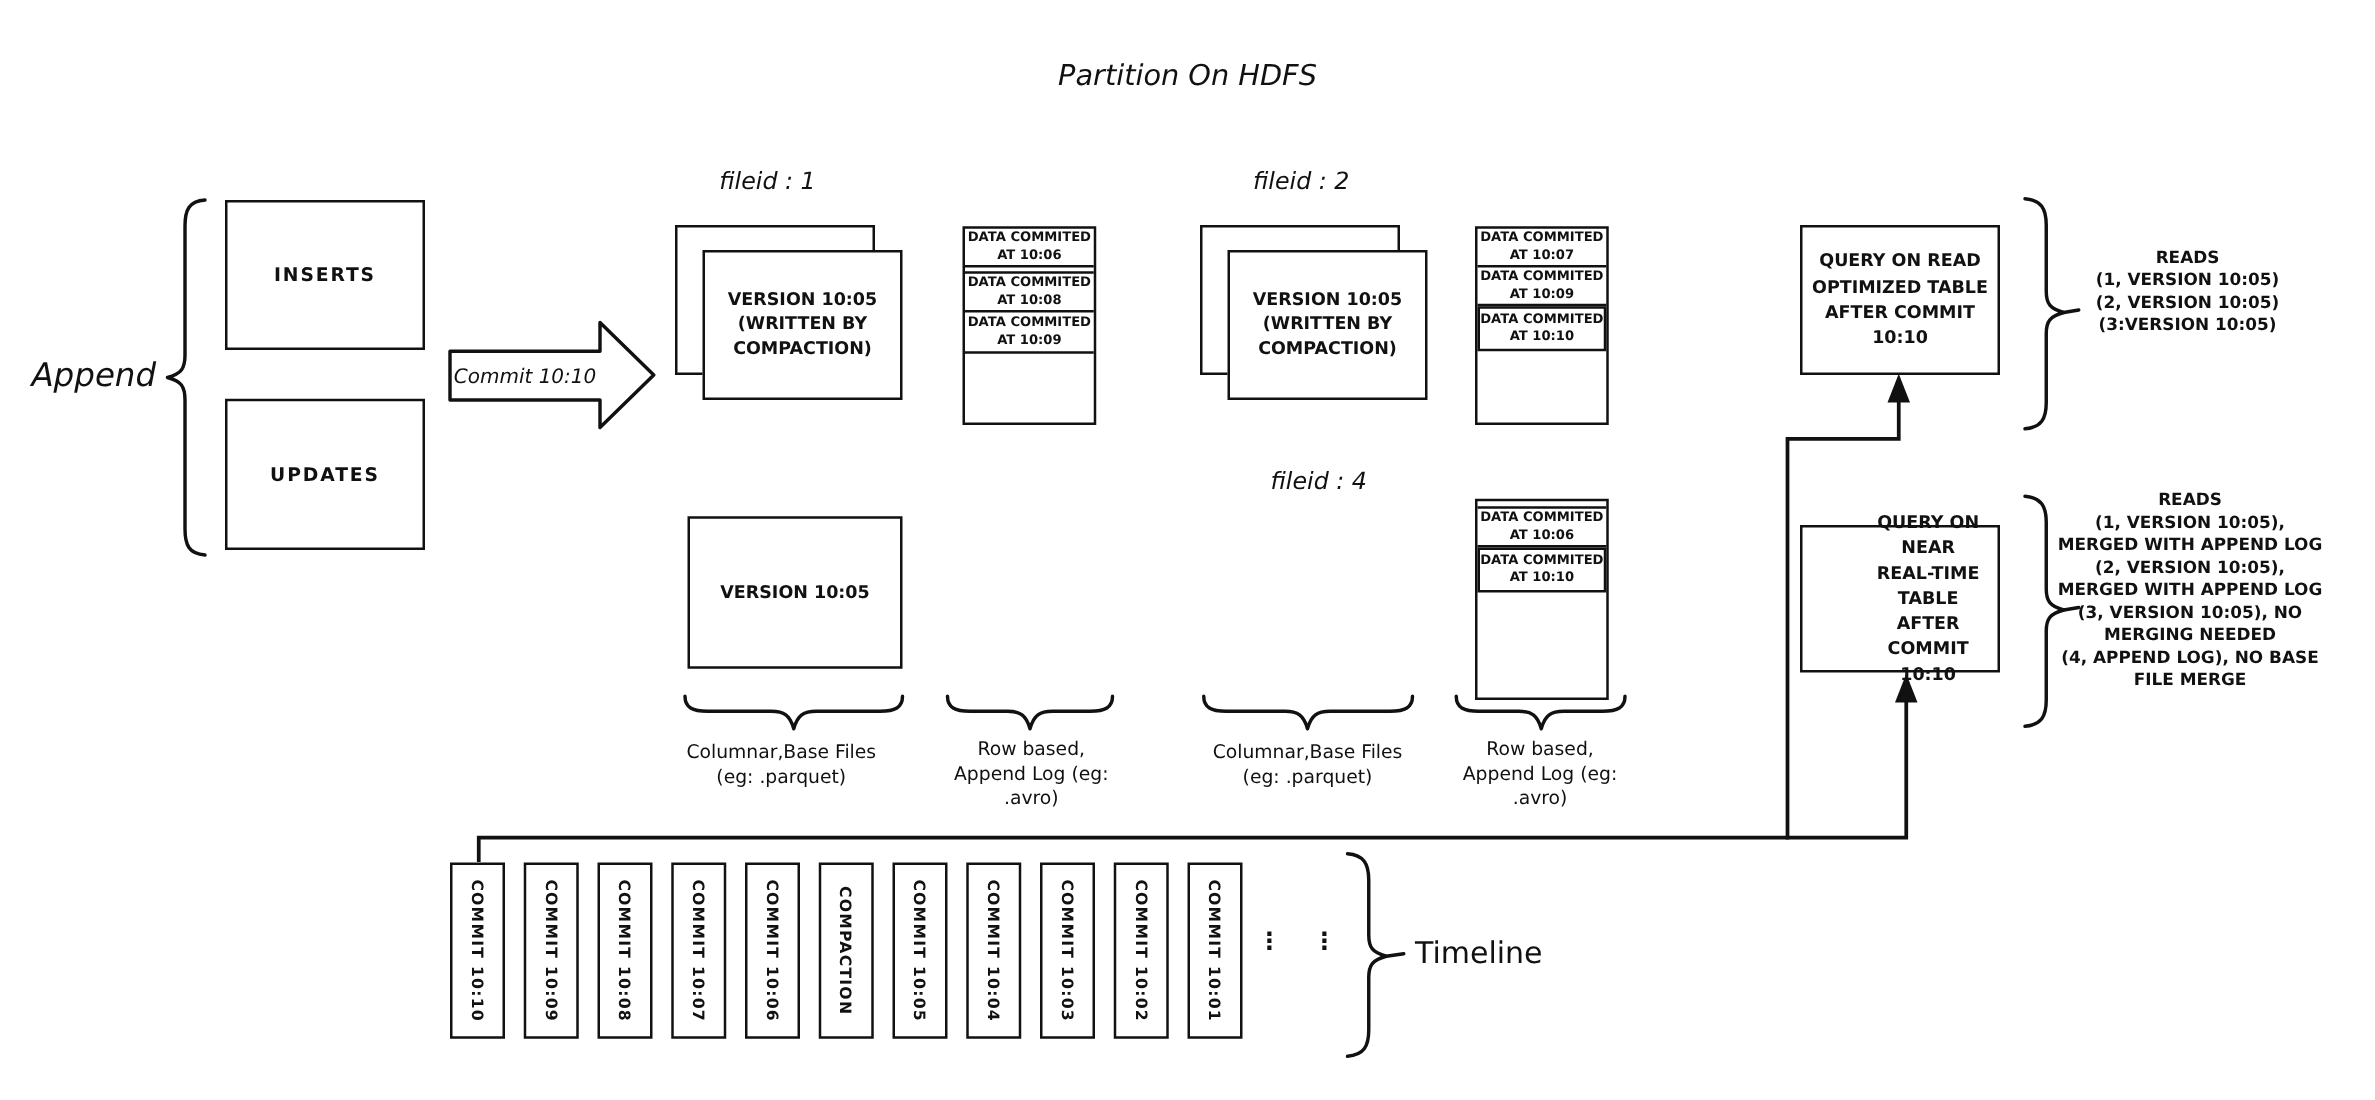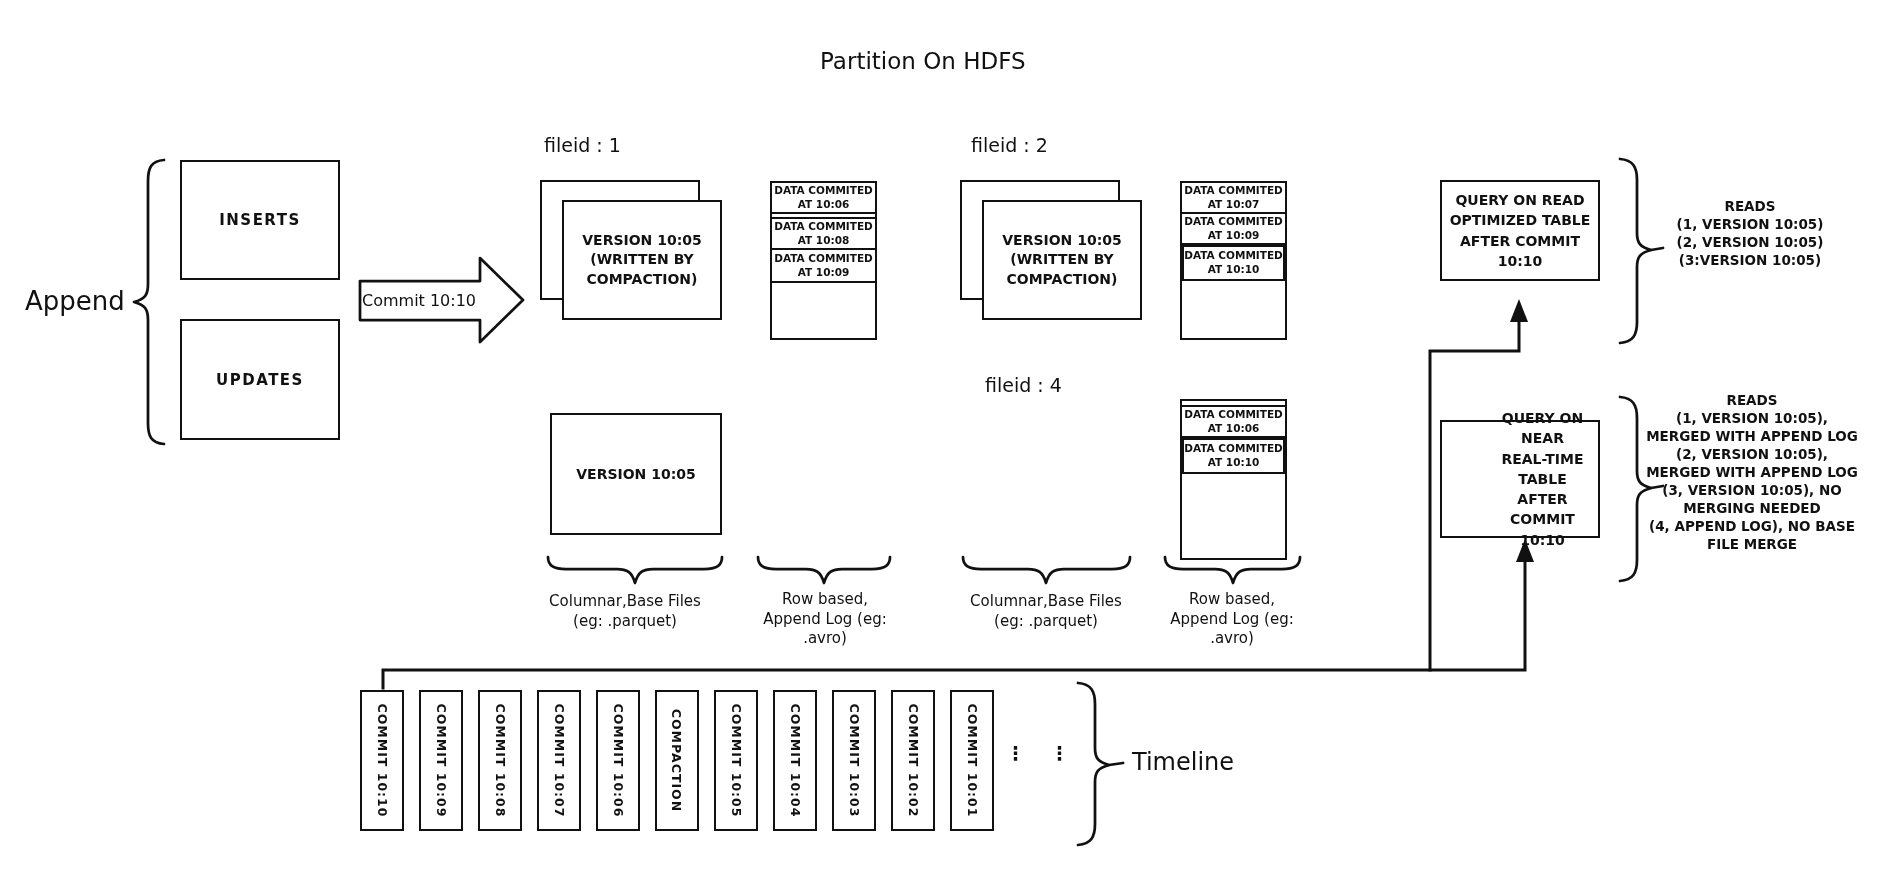"Partition On HDFS" .center { font-style: none -> italic; text-align: left -> center }
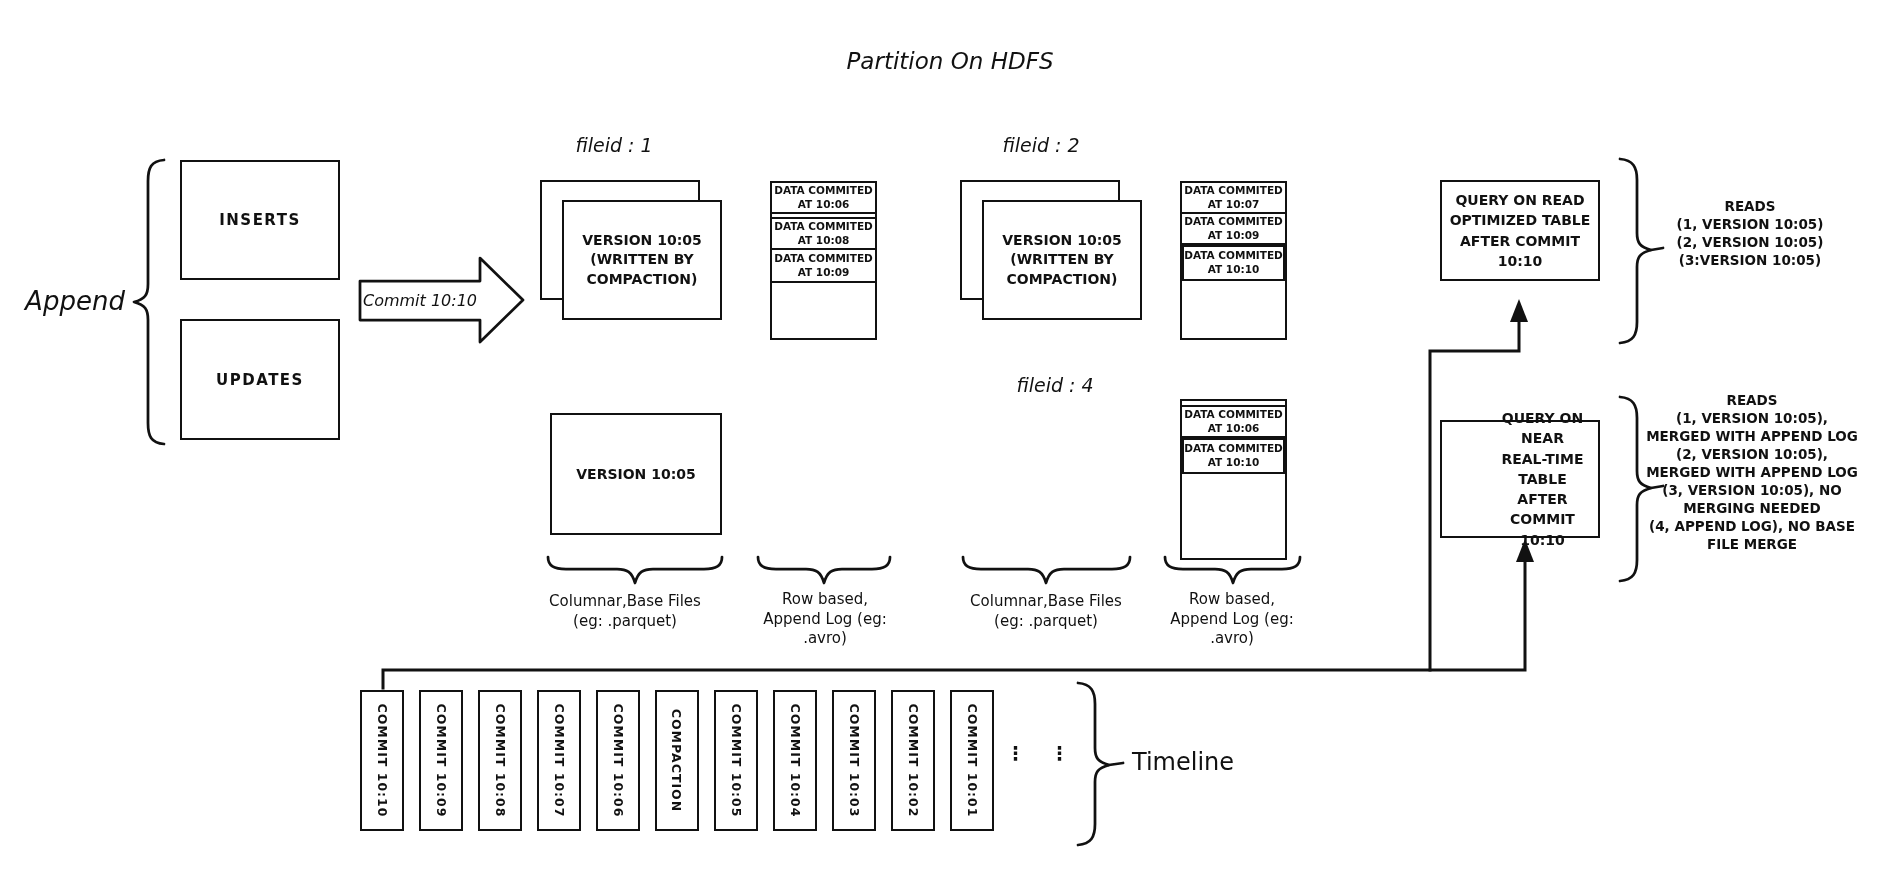"QUERY ON READ" div.box { height: 101px -> 120px }
